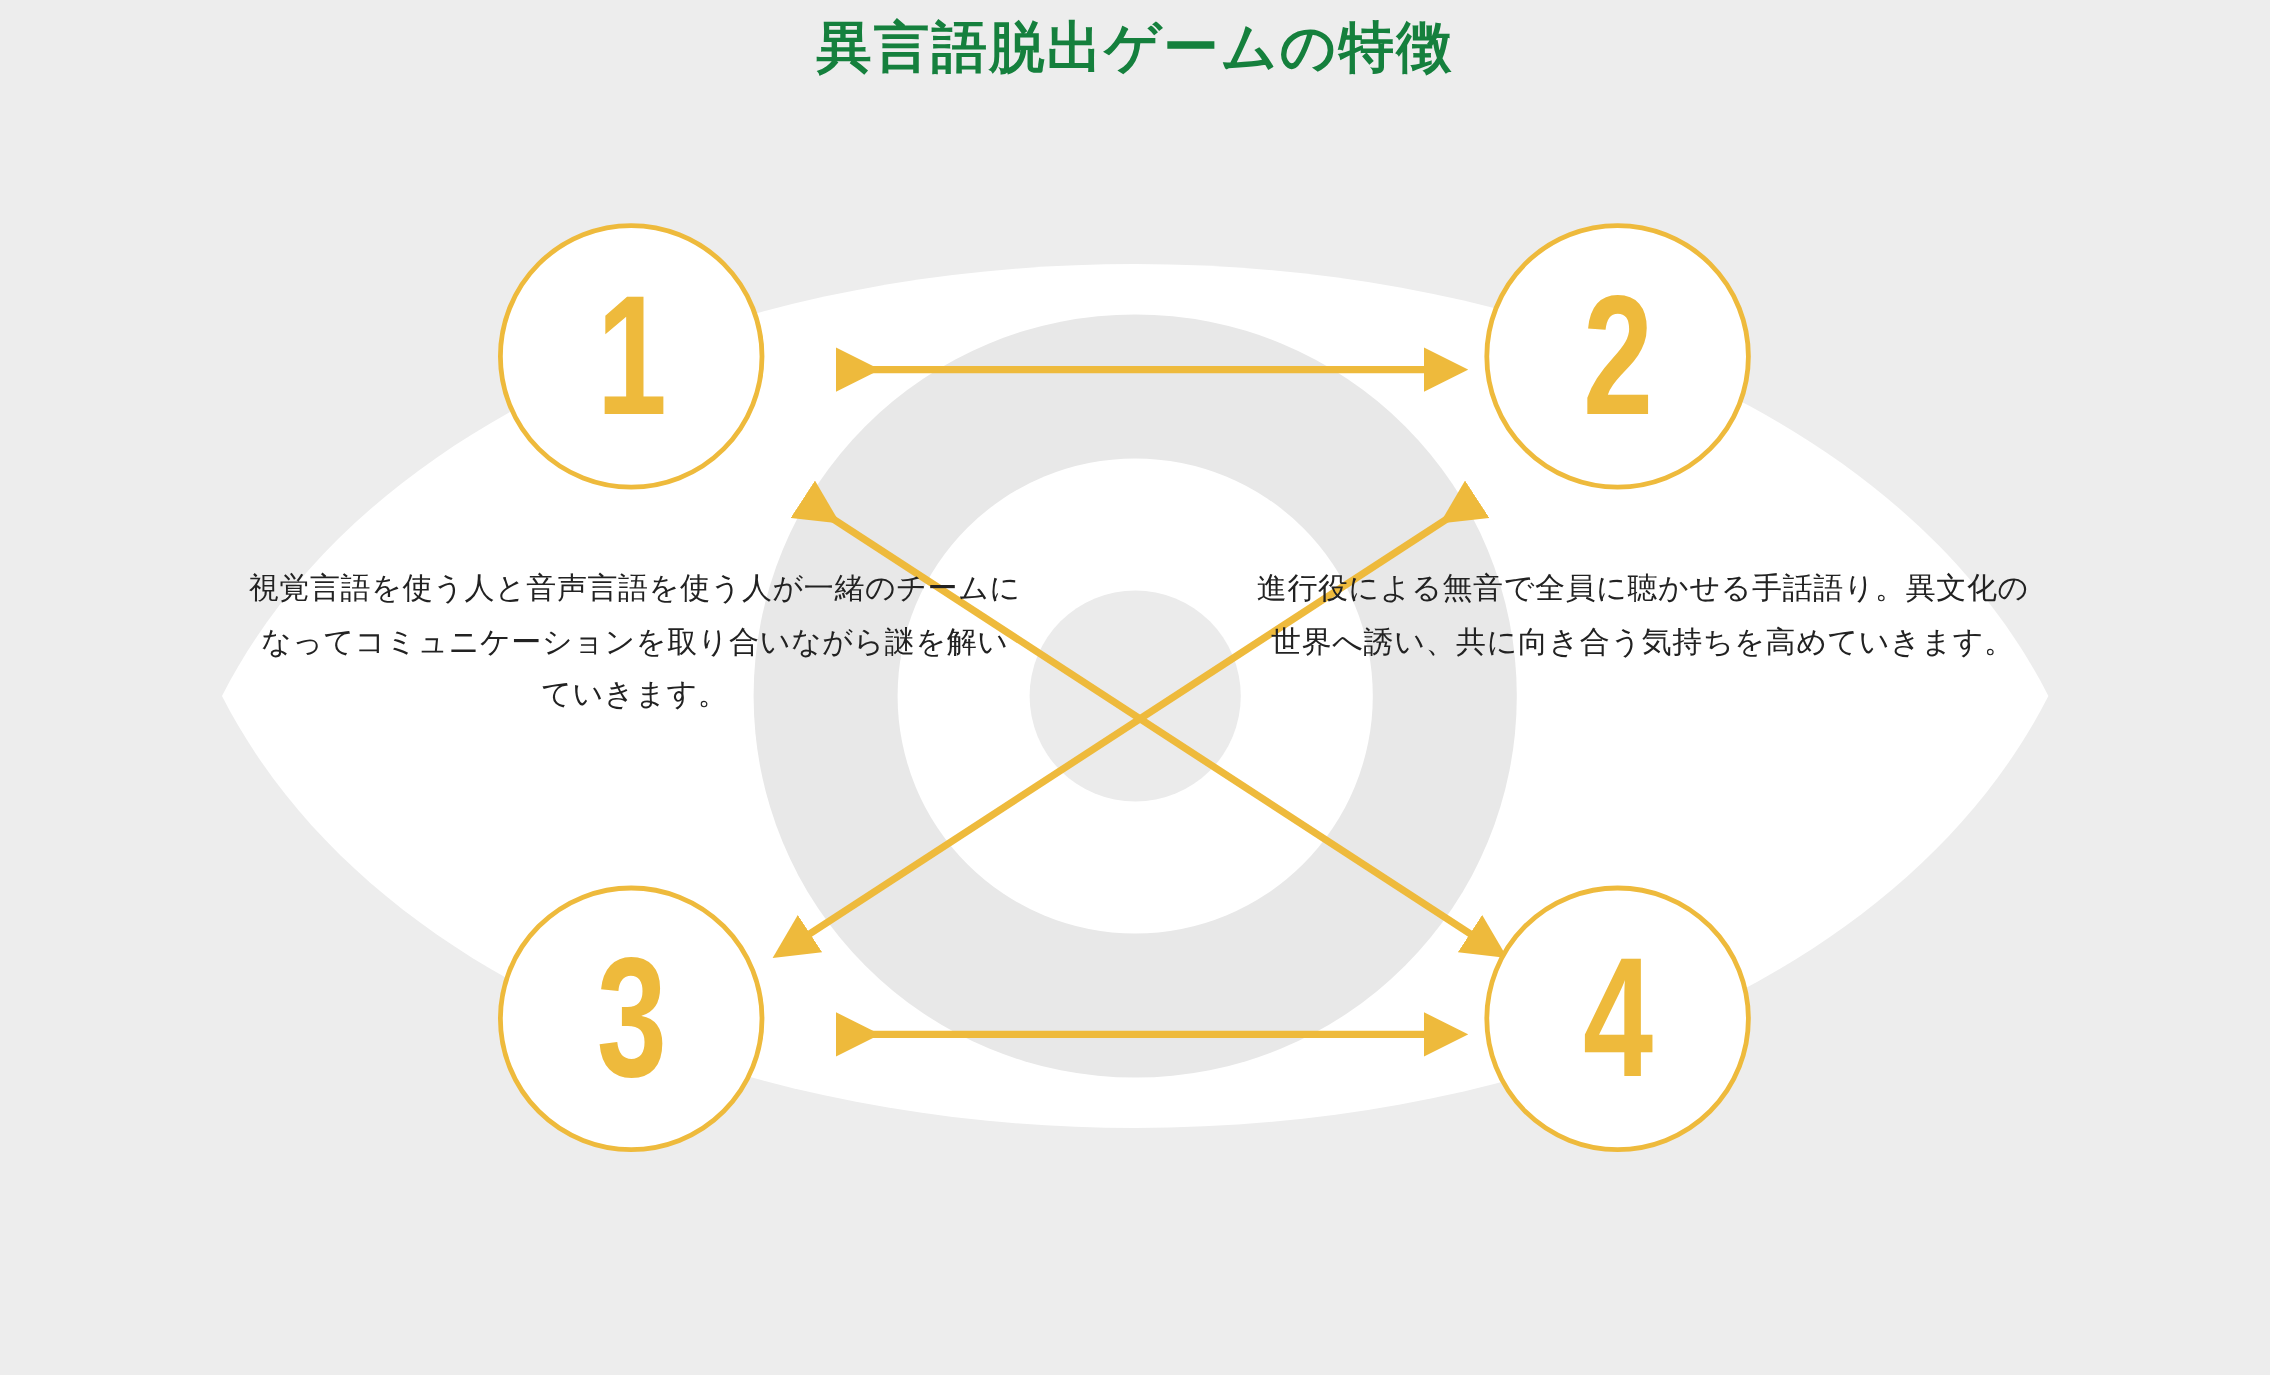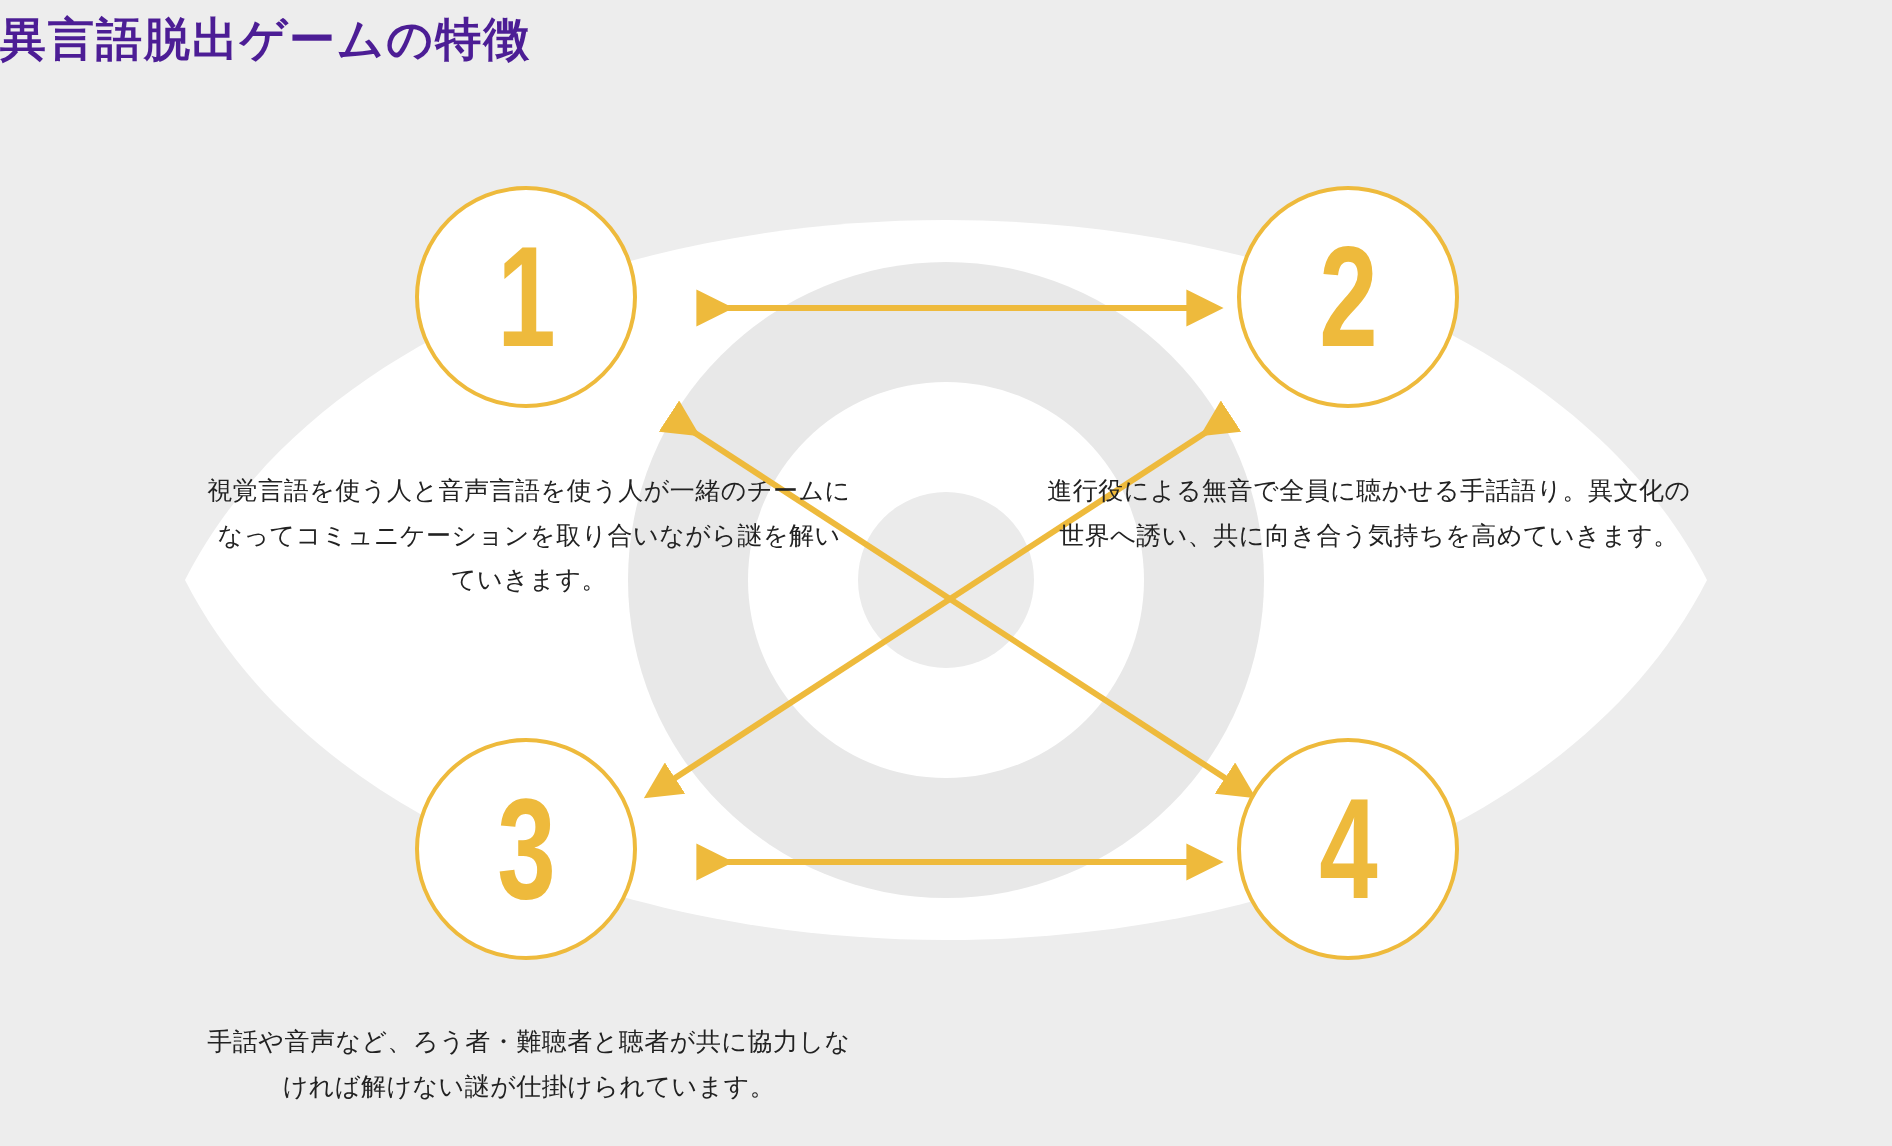"異言語脱出ゲームの特徴" #title { color: #4c1d95 -> #15803d; text-align: left -> center }
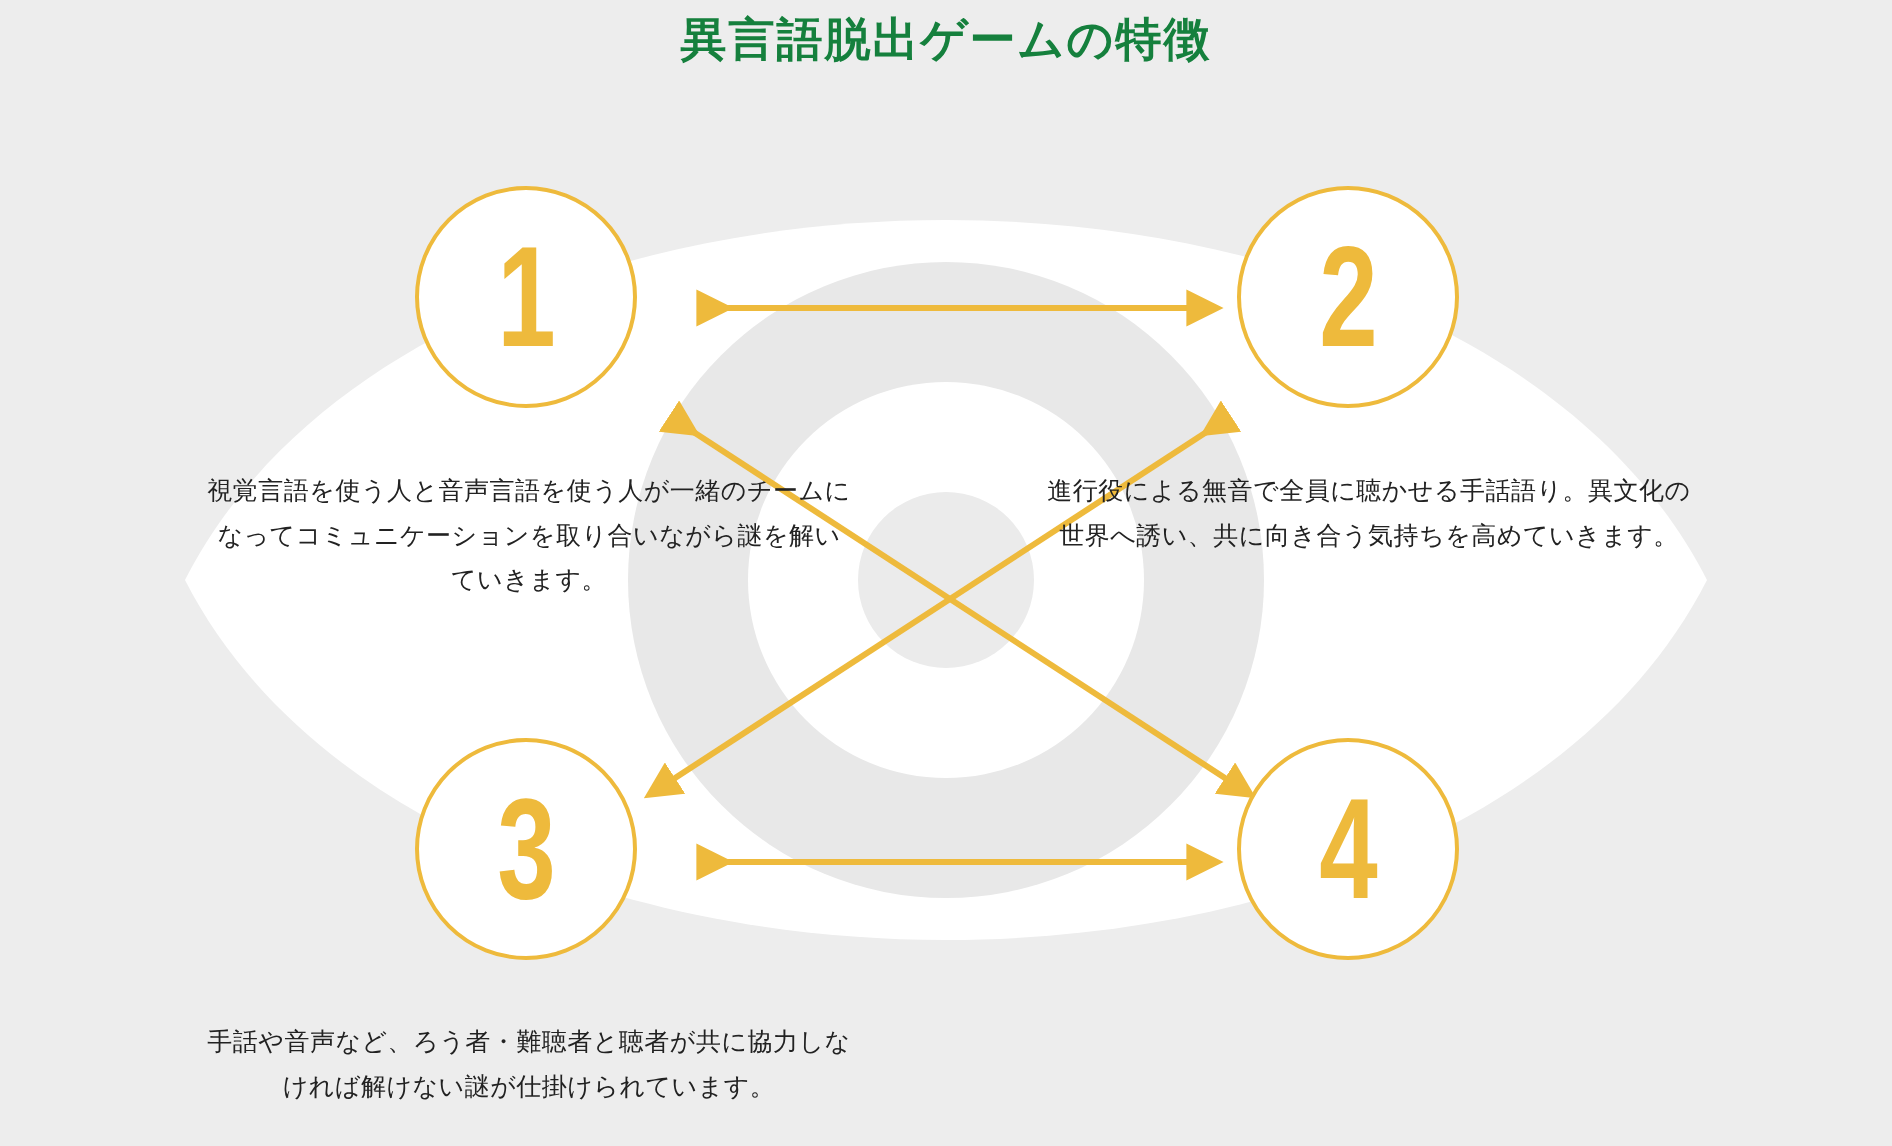"手話や音声など、ろう者・難聴者と聴者が共に協力しなければ解けない謎が仕掛けられて" div.desc { html: <div>手話や音声など、ろう者・難聴者と聴者が共に協力しなければ解けない謎が仕掛けられています。</div> -> none }
